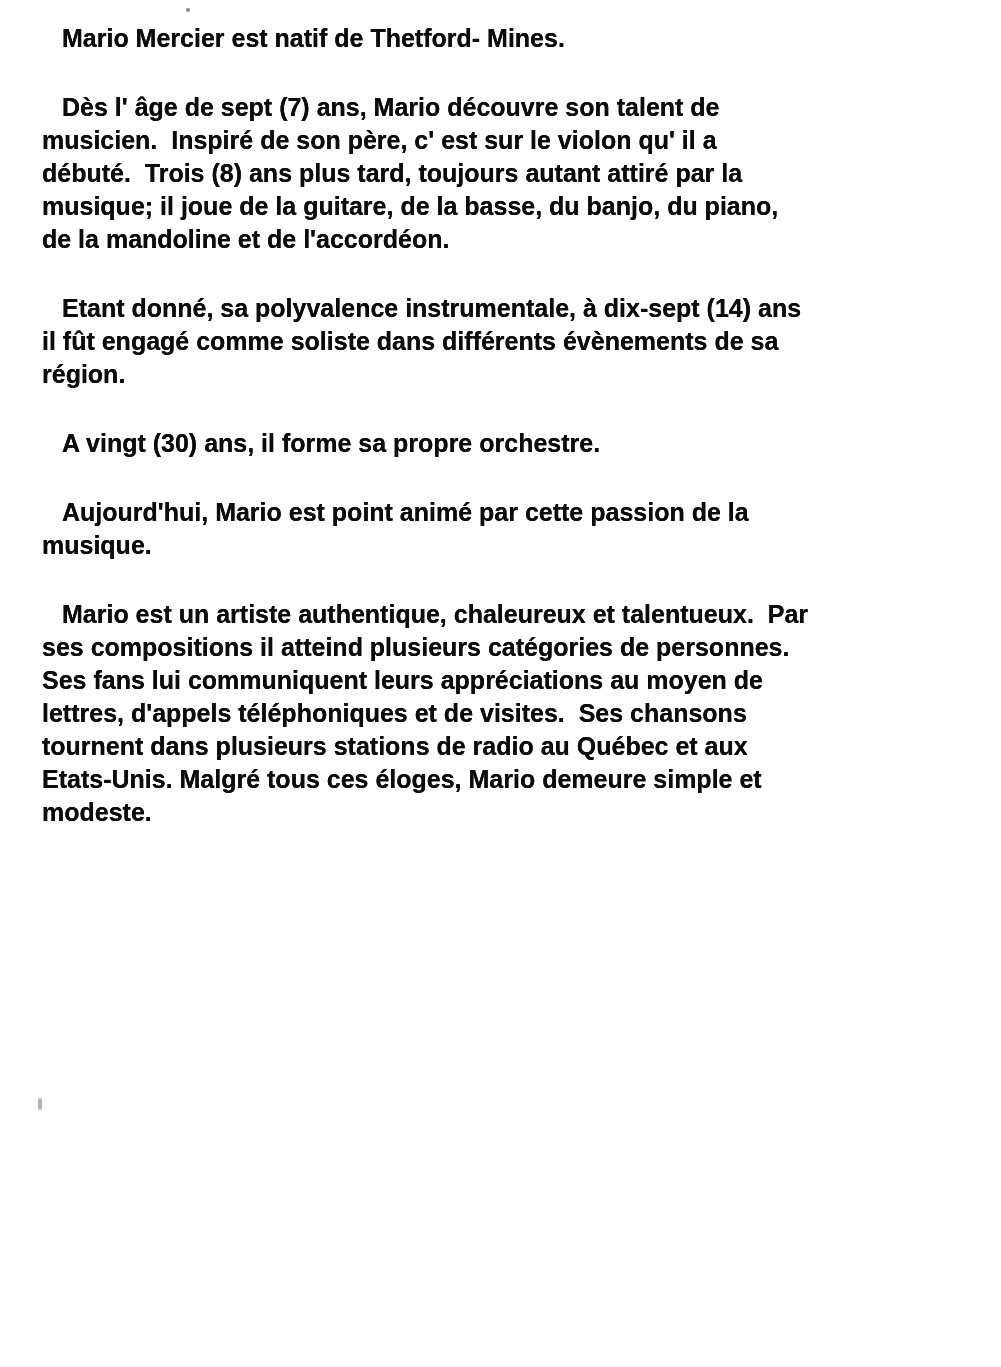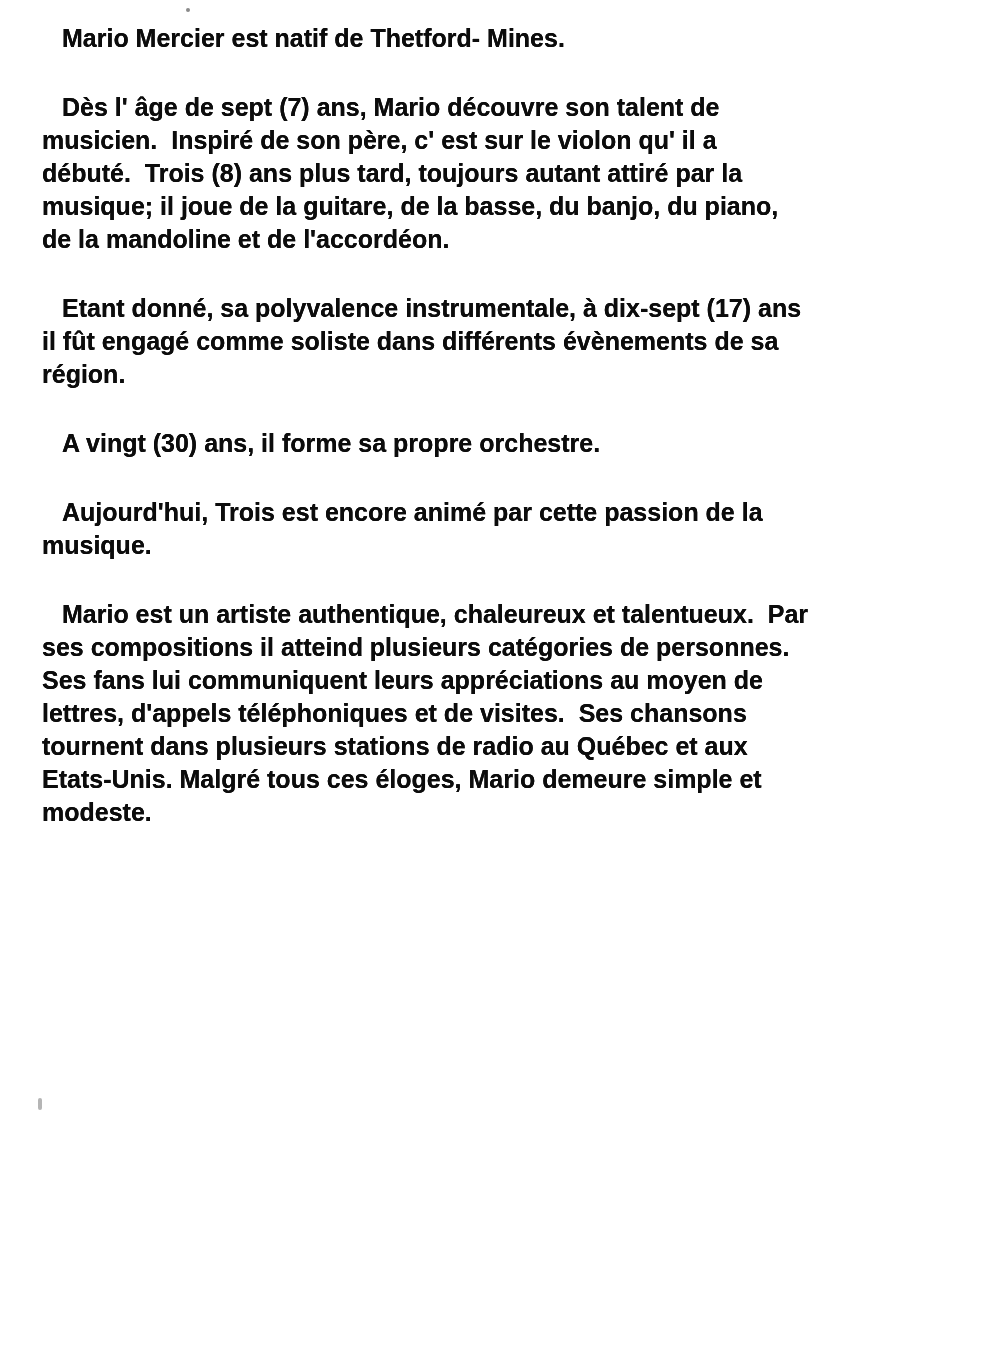"Etant donné, sa polyvalence" p.para { text: 17 -> 14 }
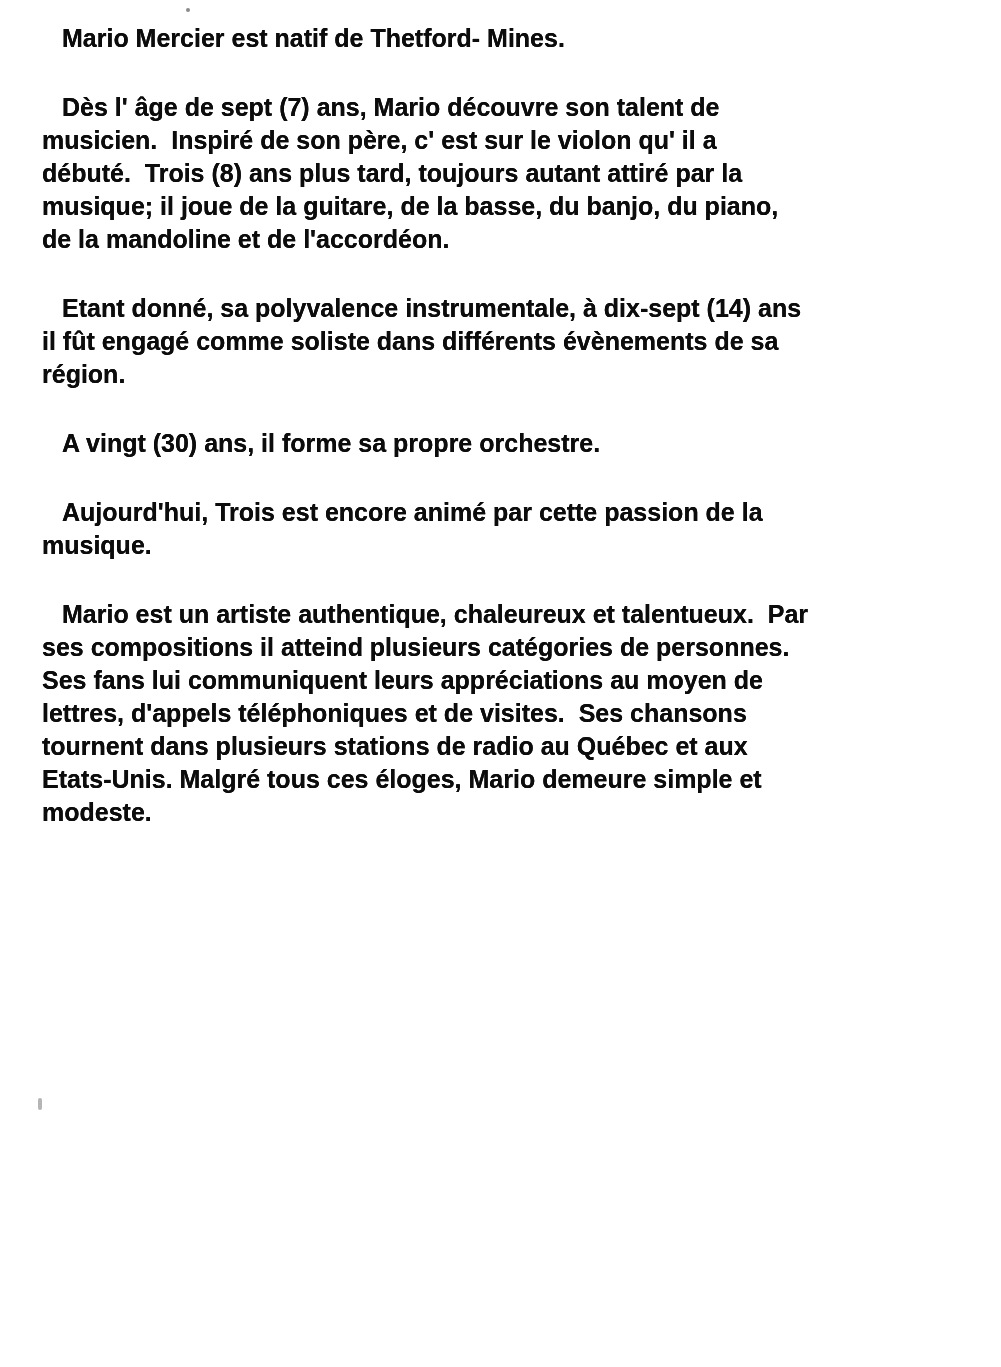"Aujourd'hui, Trois est encore animé" p.para { text: Trois est encore -> Mario est point }
